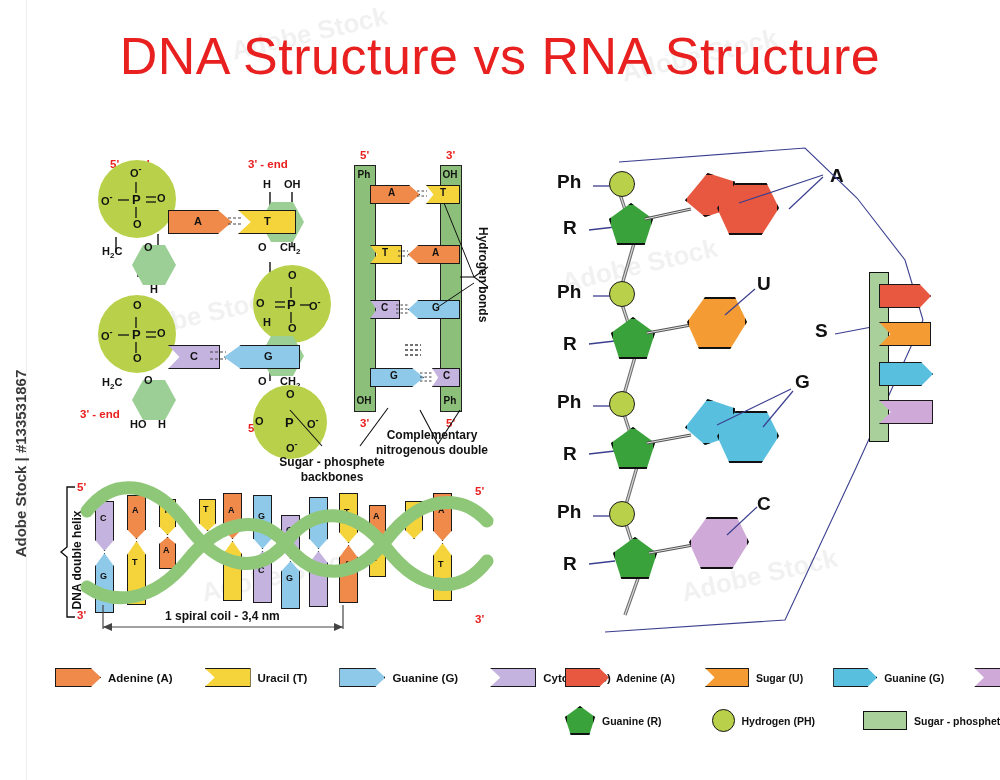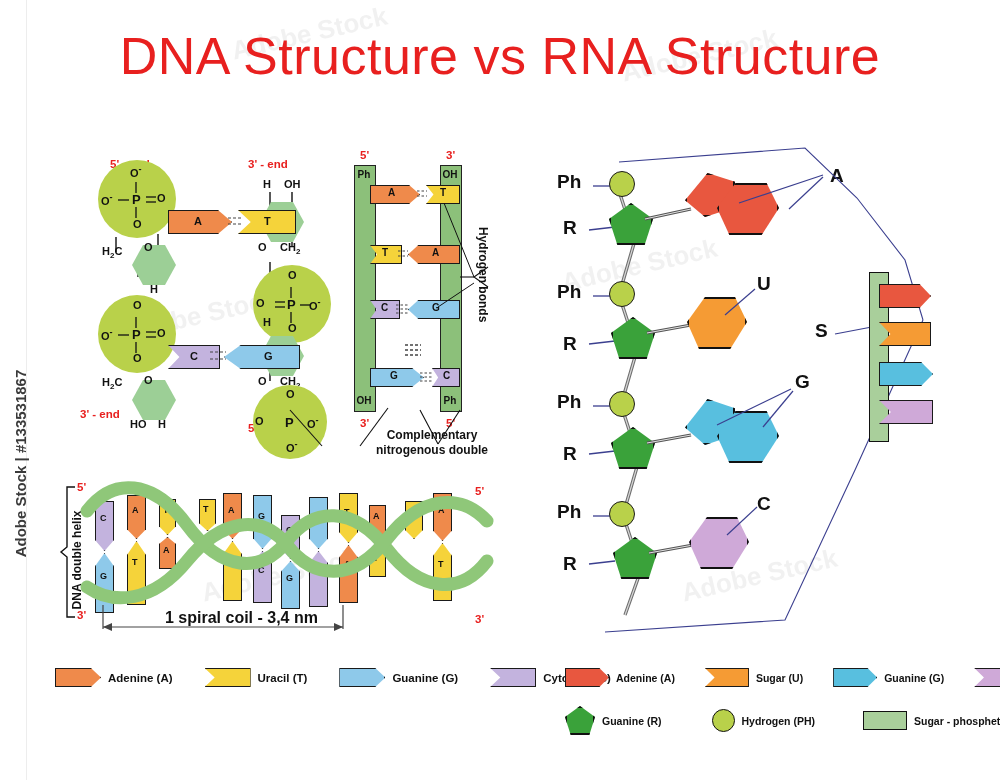"Sugar - phosphete" div.abs { html: none -> <div> <div>Sugar - phosphete</div> <div>backbones</div> </div> }
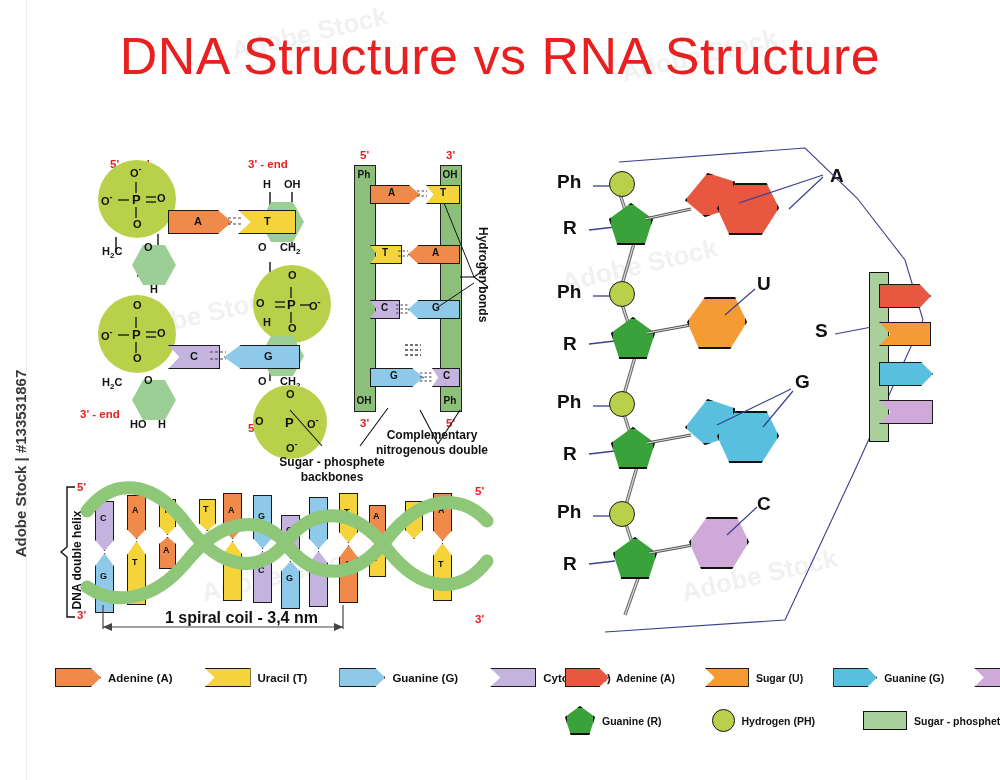"1 spiral coil - 3,4" div.abs { font-size: 16px -> 12px }
